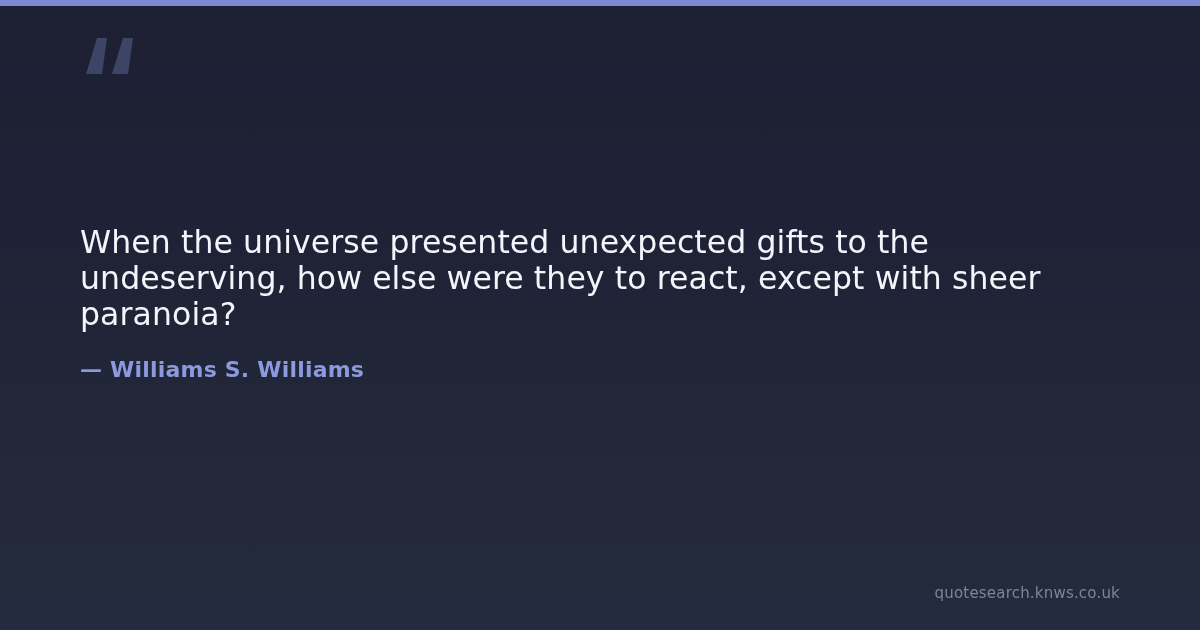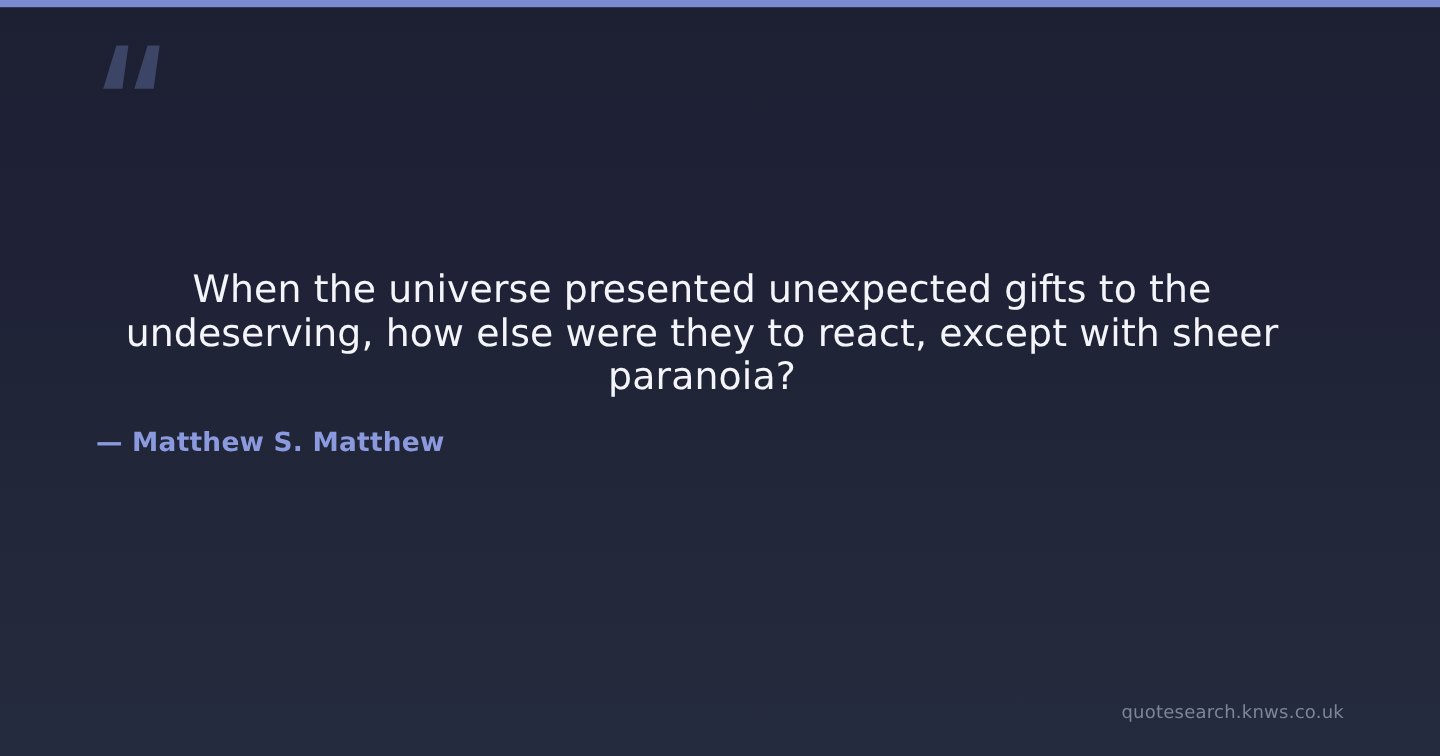"When the universe presented unexpected" .quote-text { text-align: center -> none }
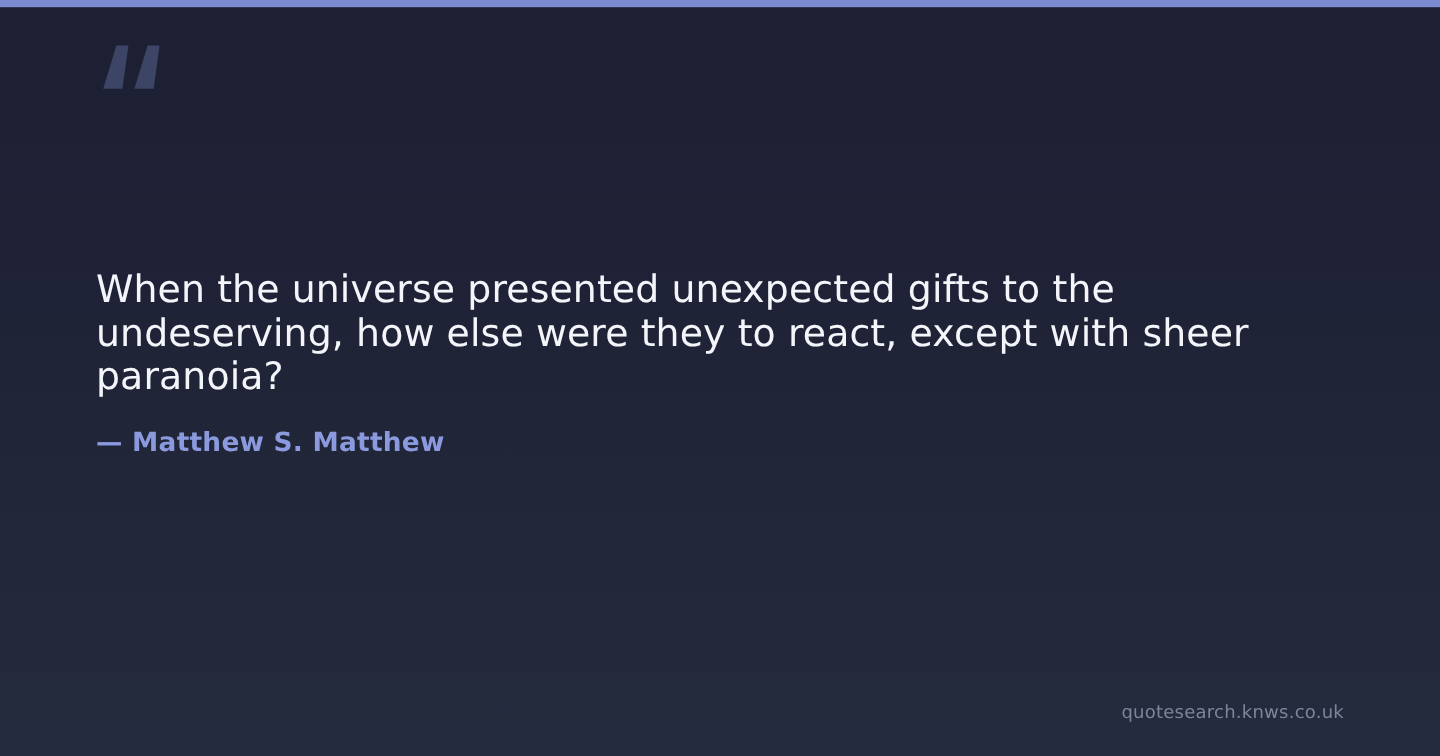"— Matthew S. Matthew" div.attribution { text: Matthew S. Matthew -> Williams S. Williams }
